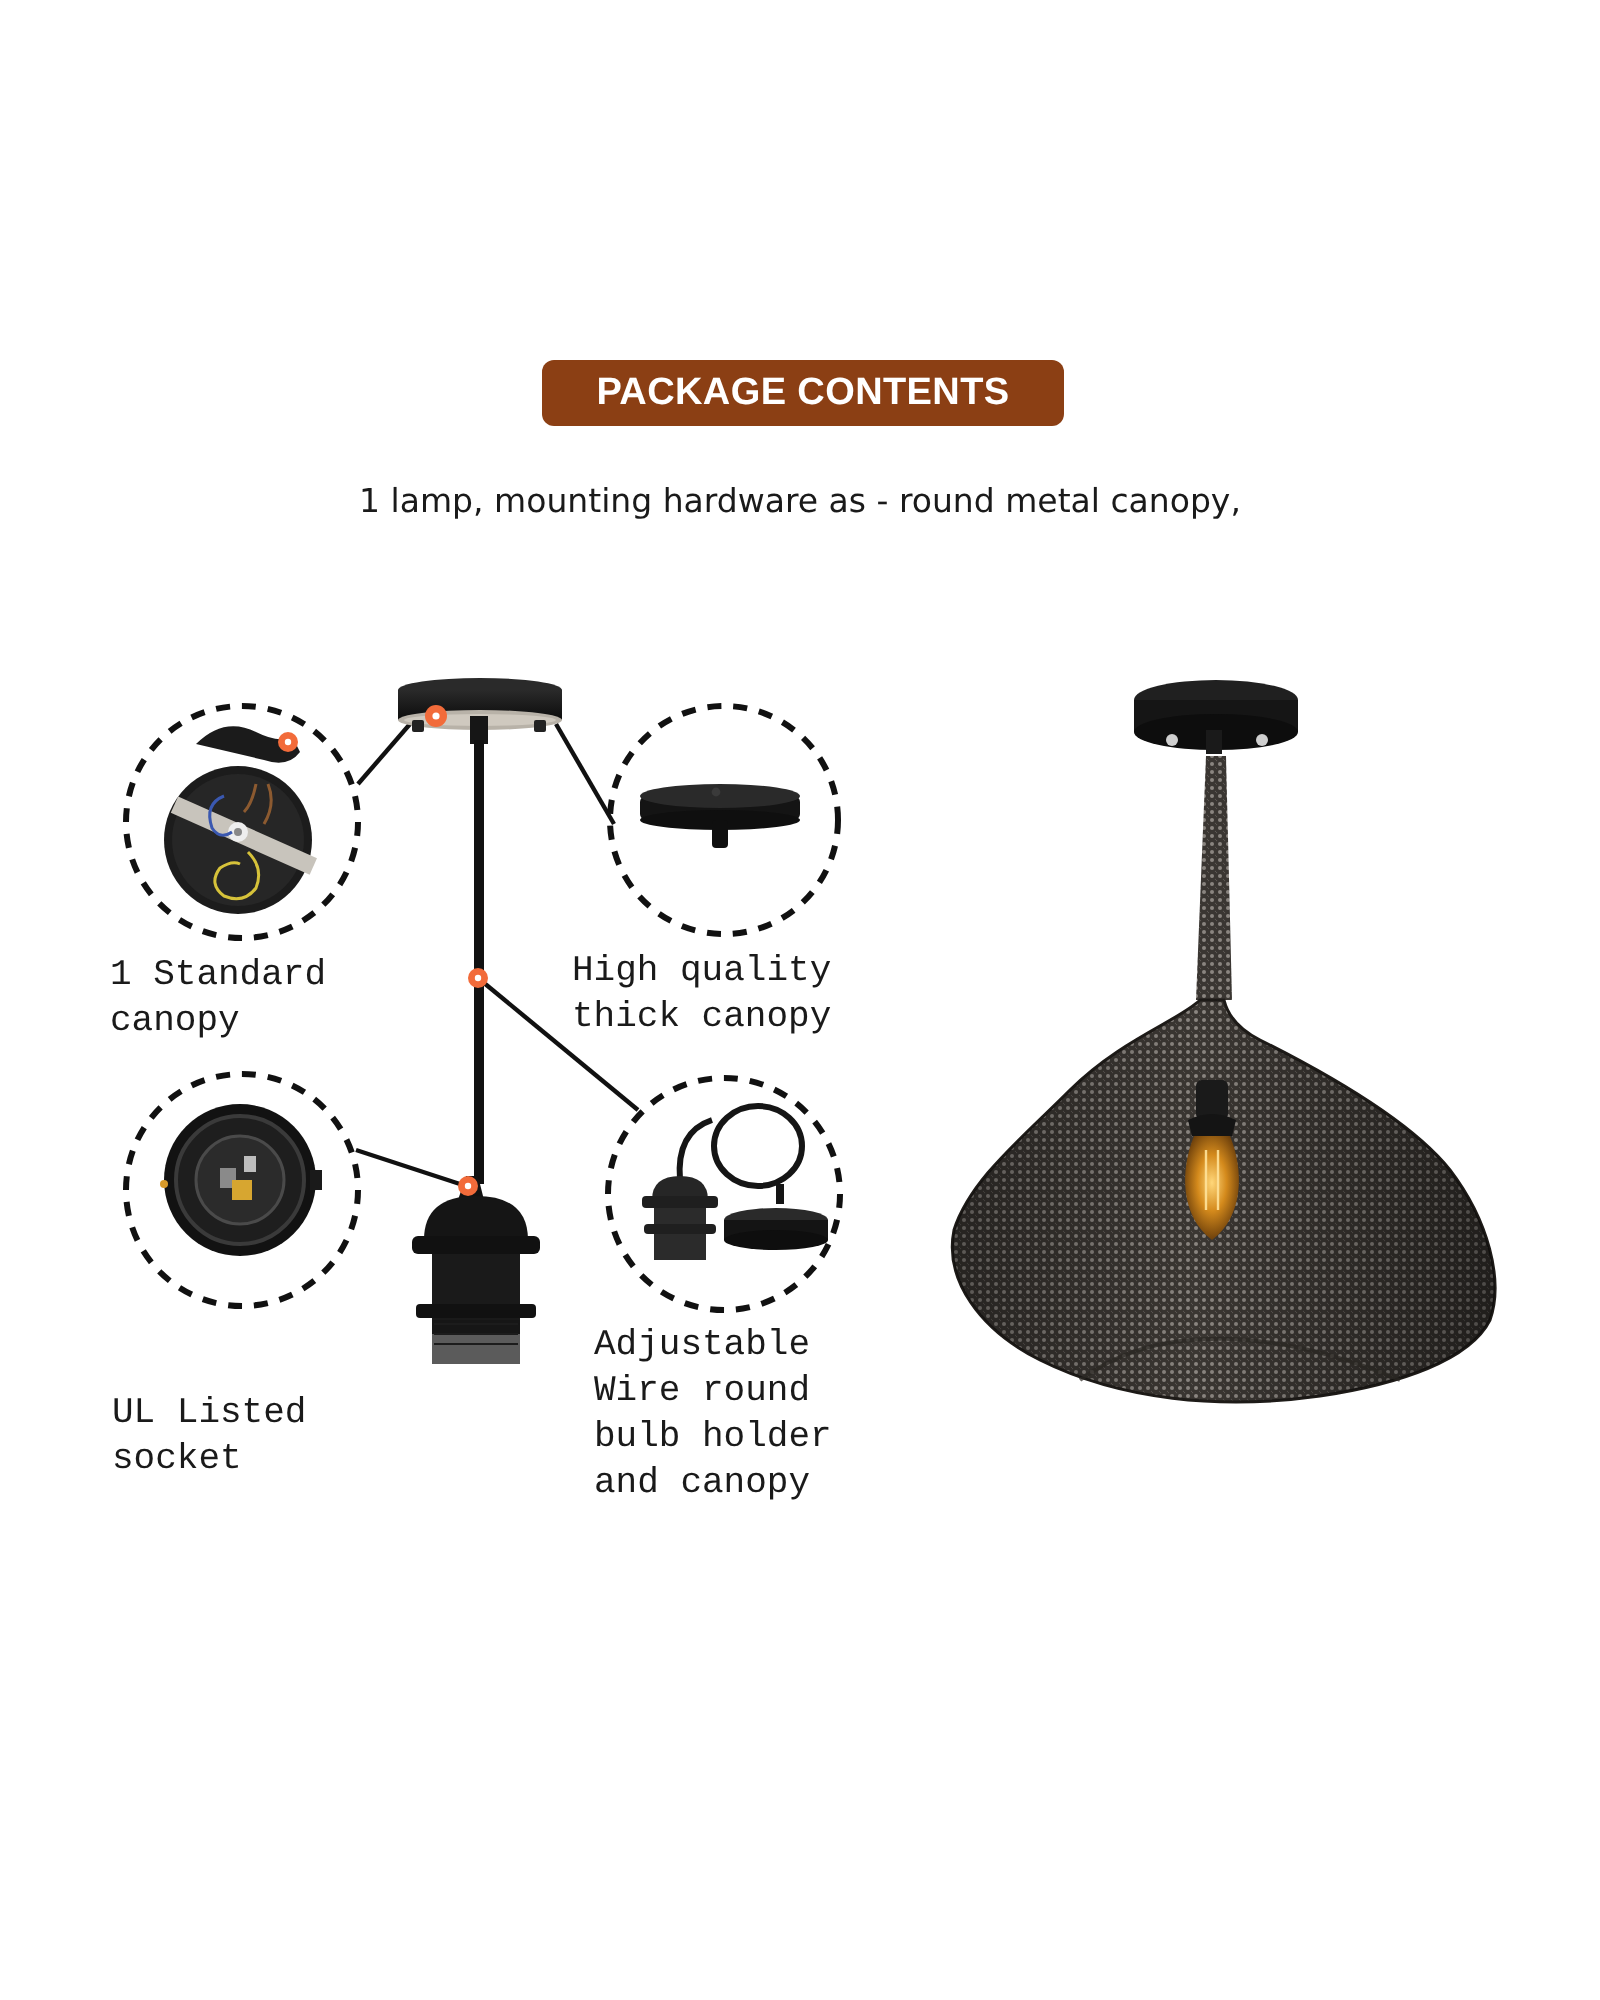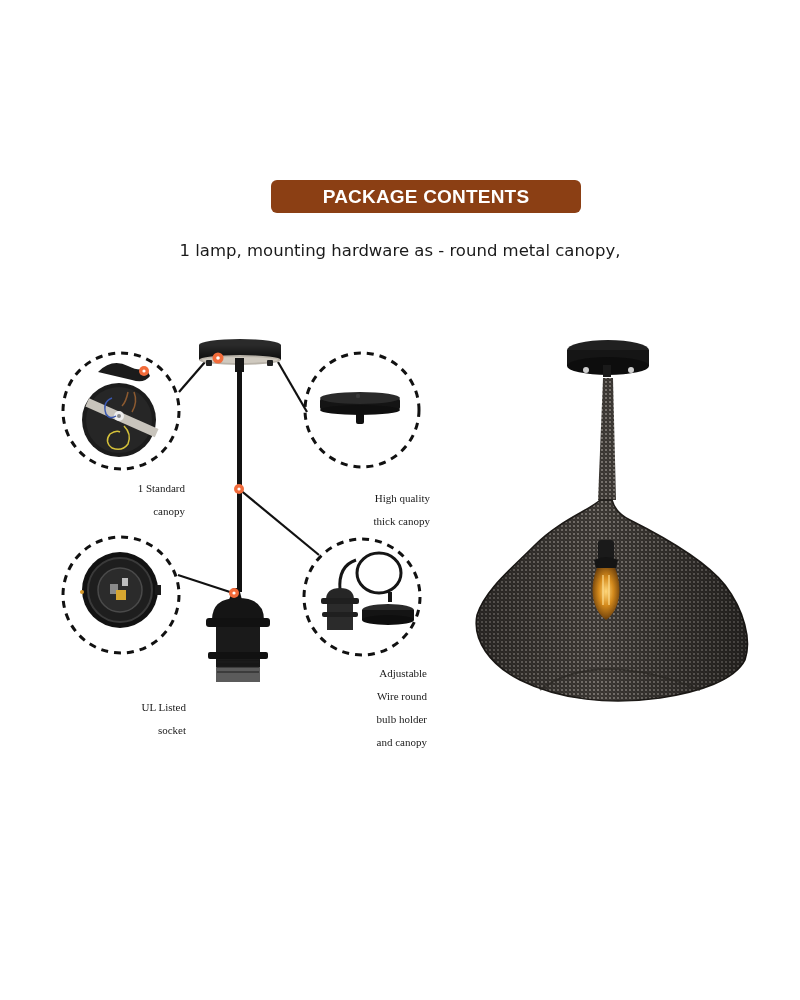"PACKAGE CONTENTS" .badge { width: 310px -> 261px }
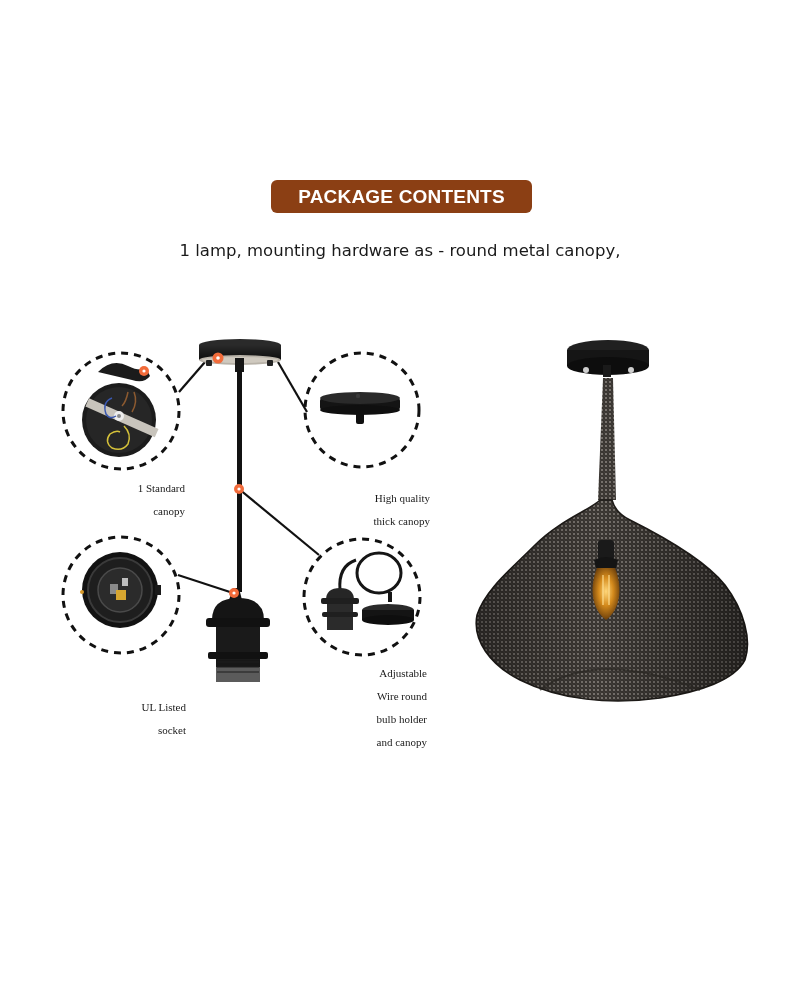"1 Standard" .label { font-family: Liberation Serif, serif -> Liberation Mono, monospace; font-size: 11px -> 18px; text-align: right -> left }
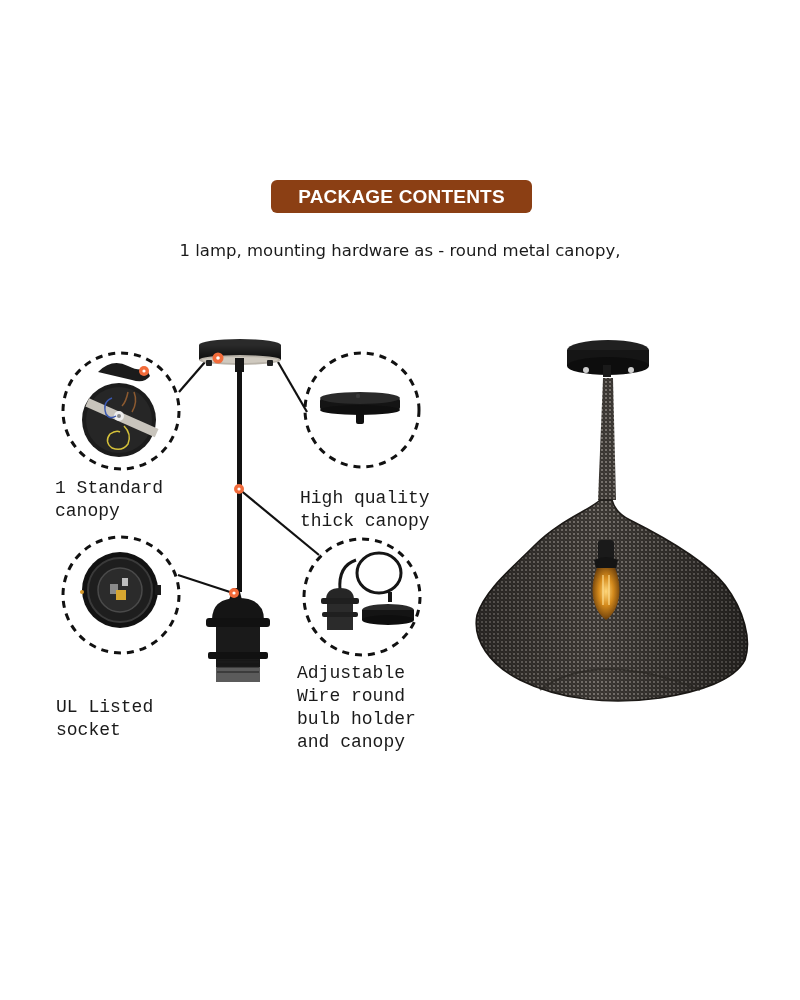"High quality" div.label { left: 300px -> 286px; margin-top: 12px -> none }
